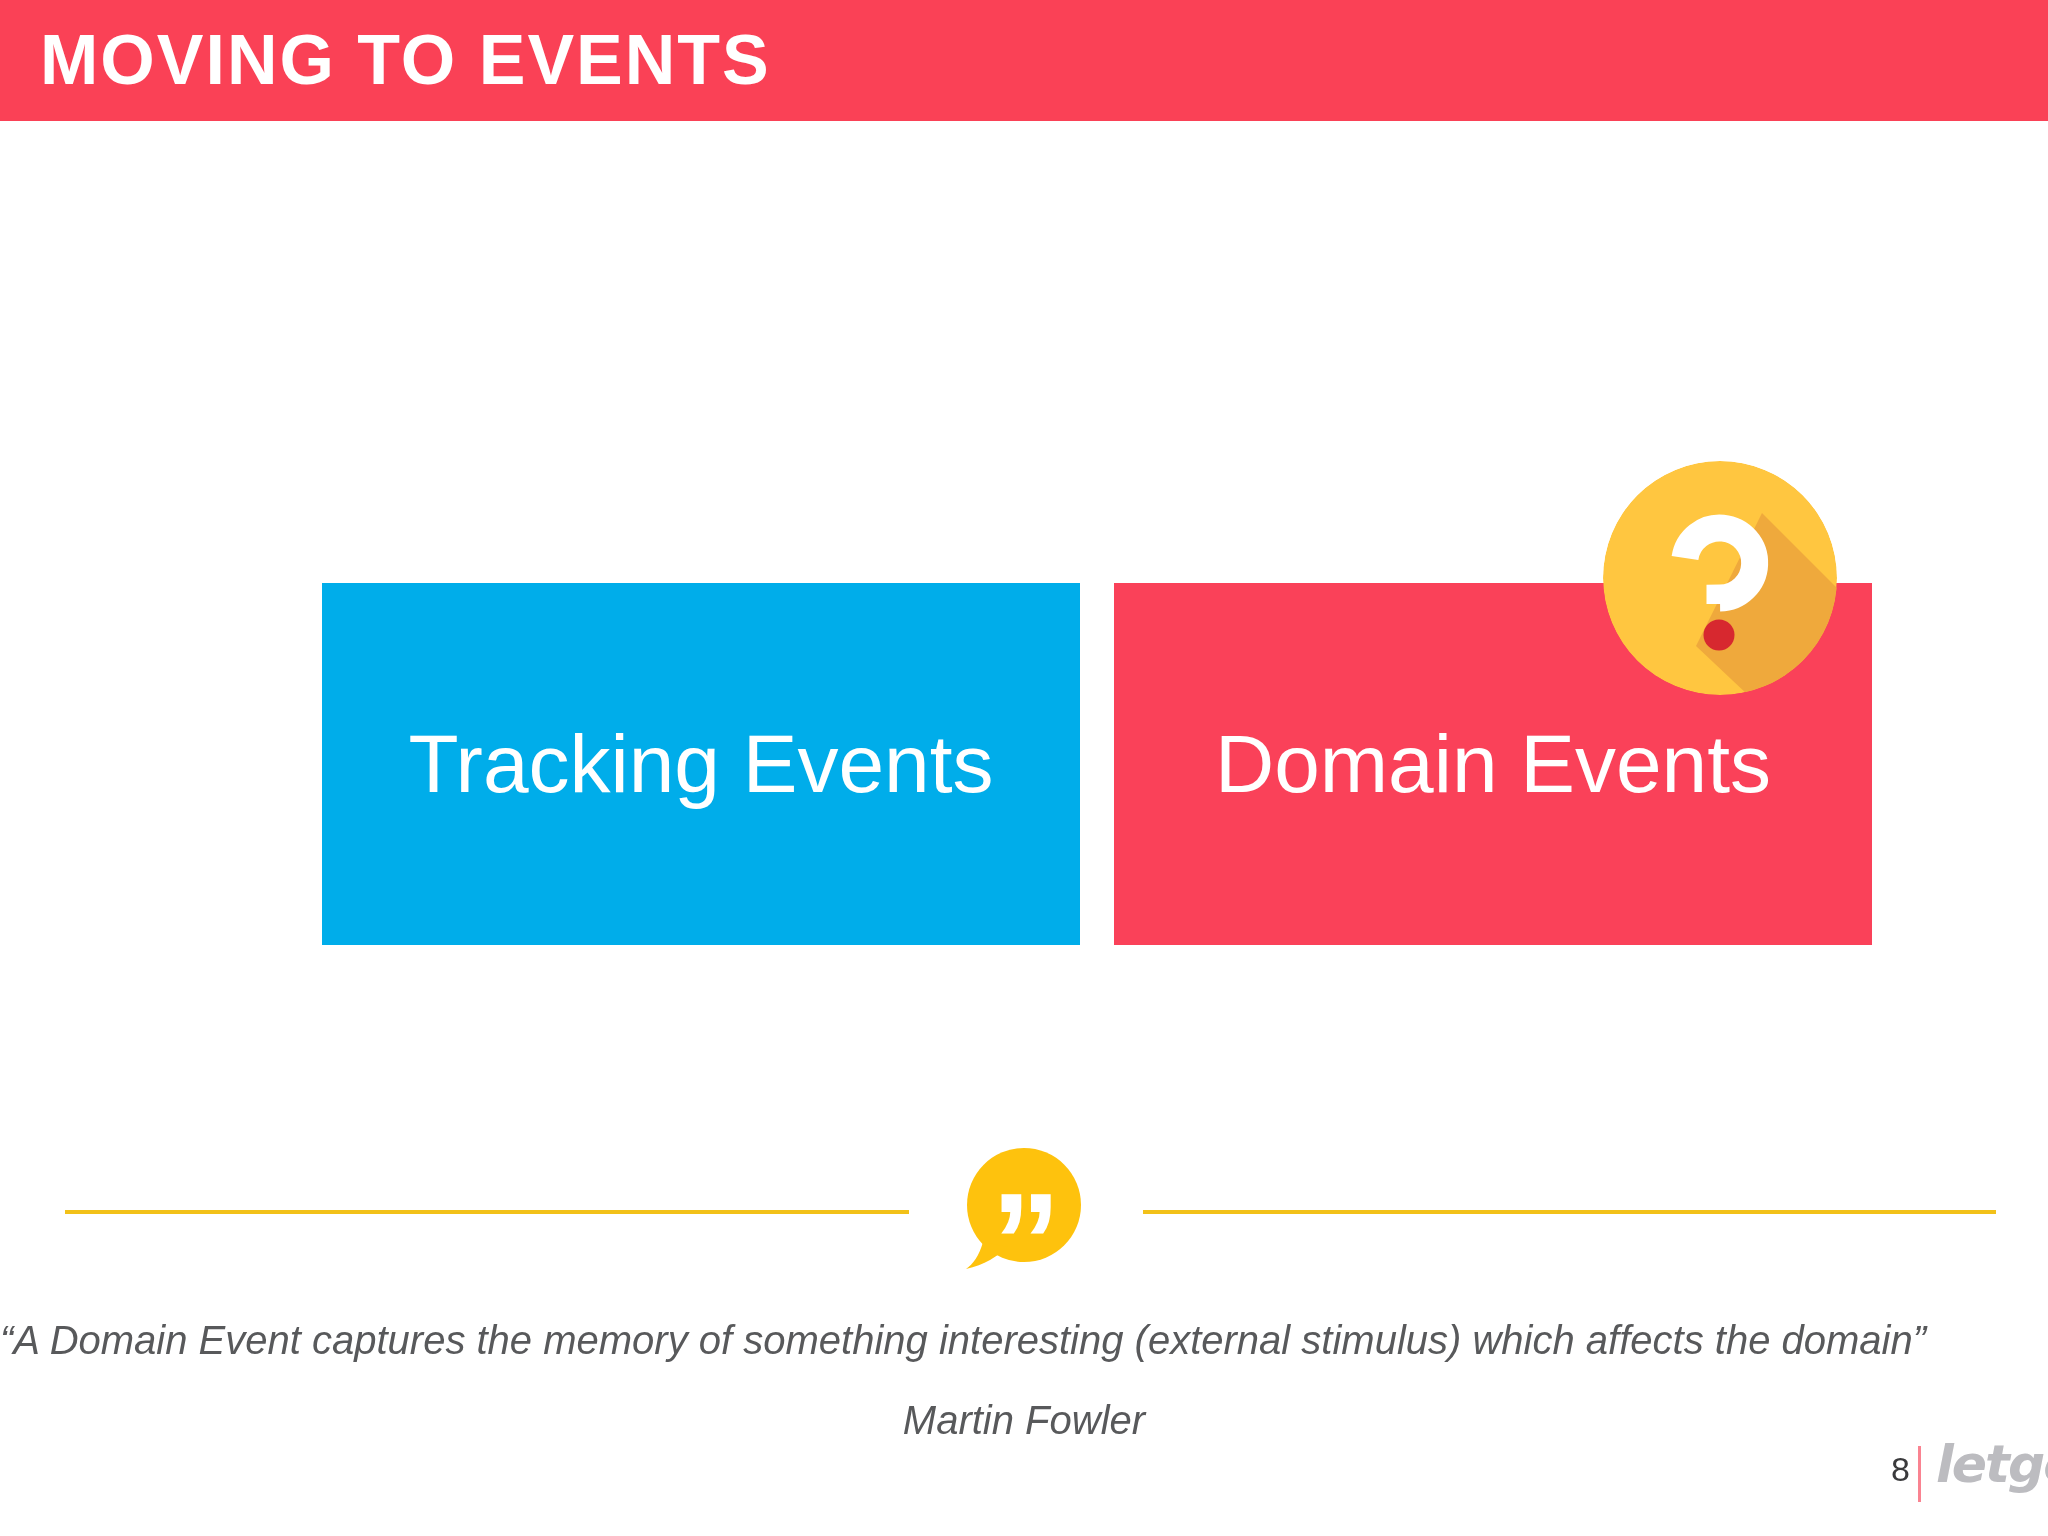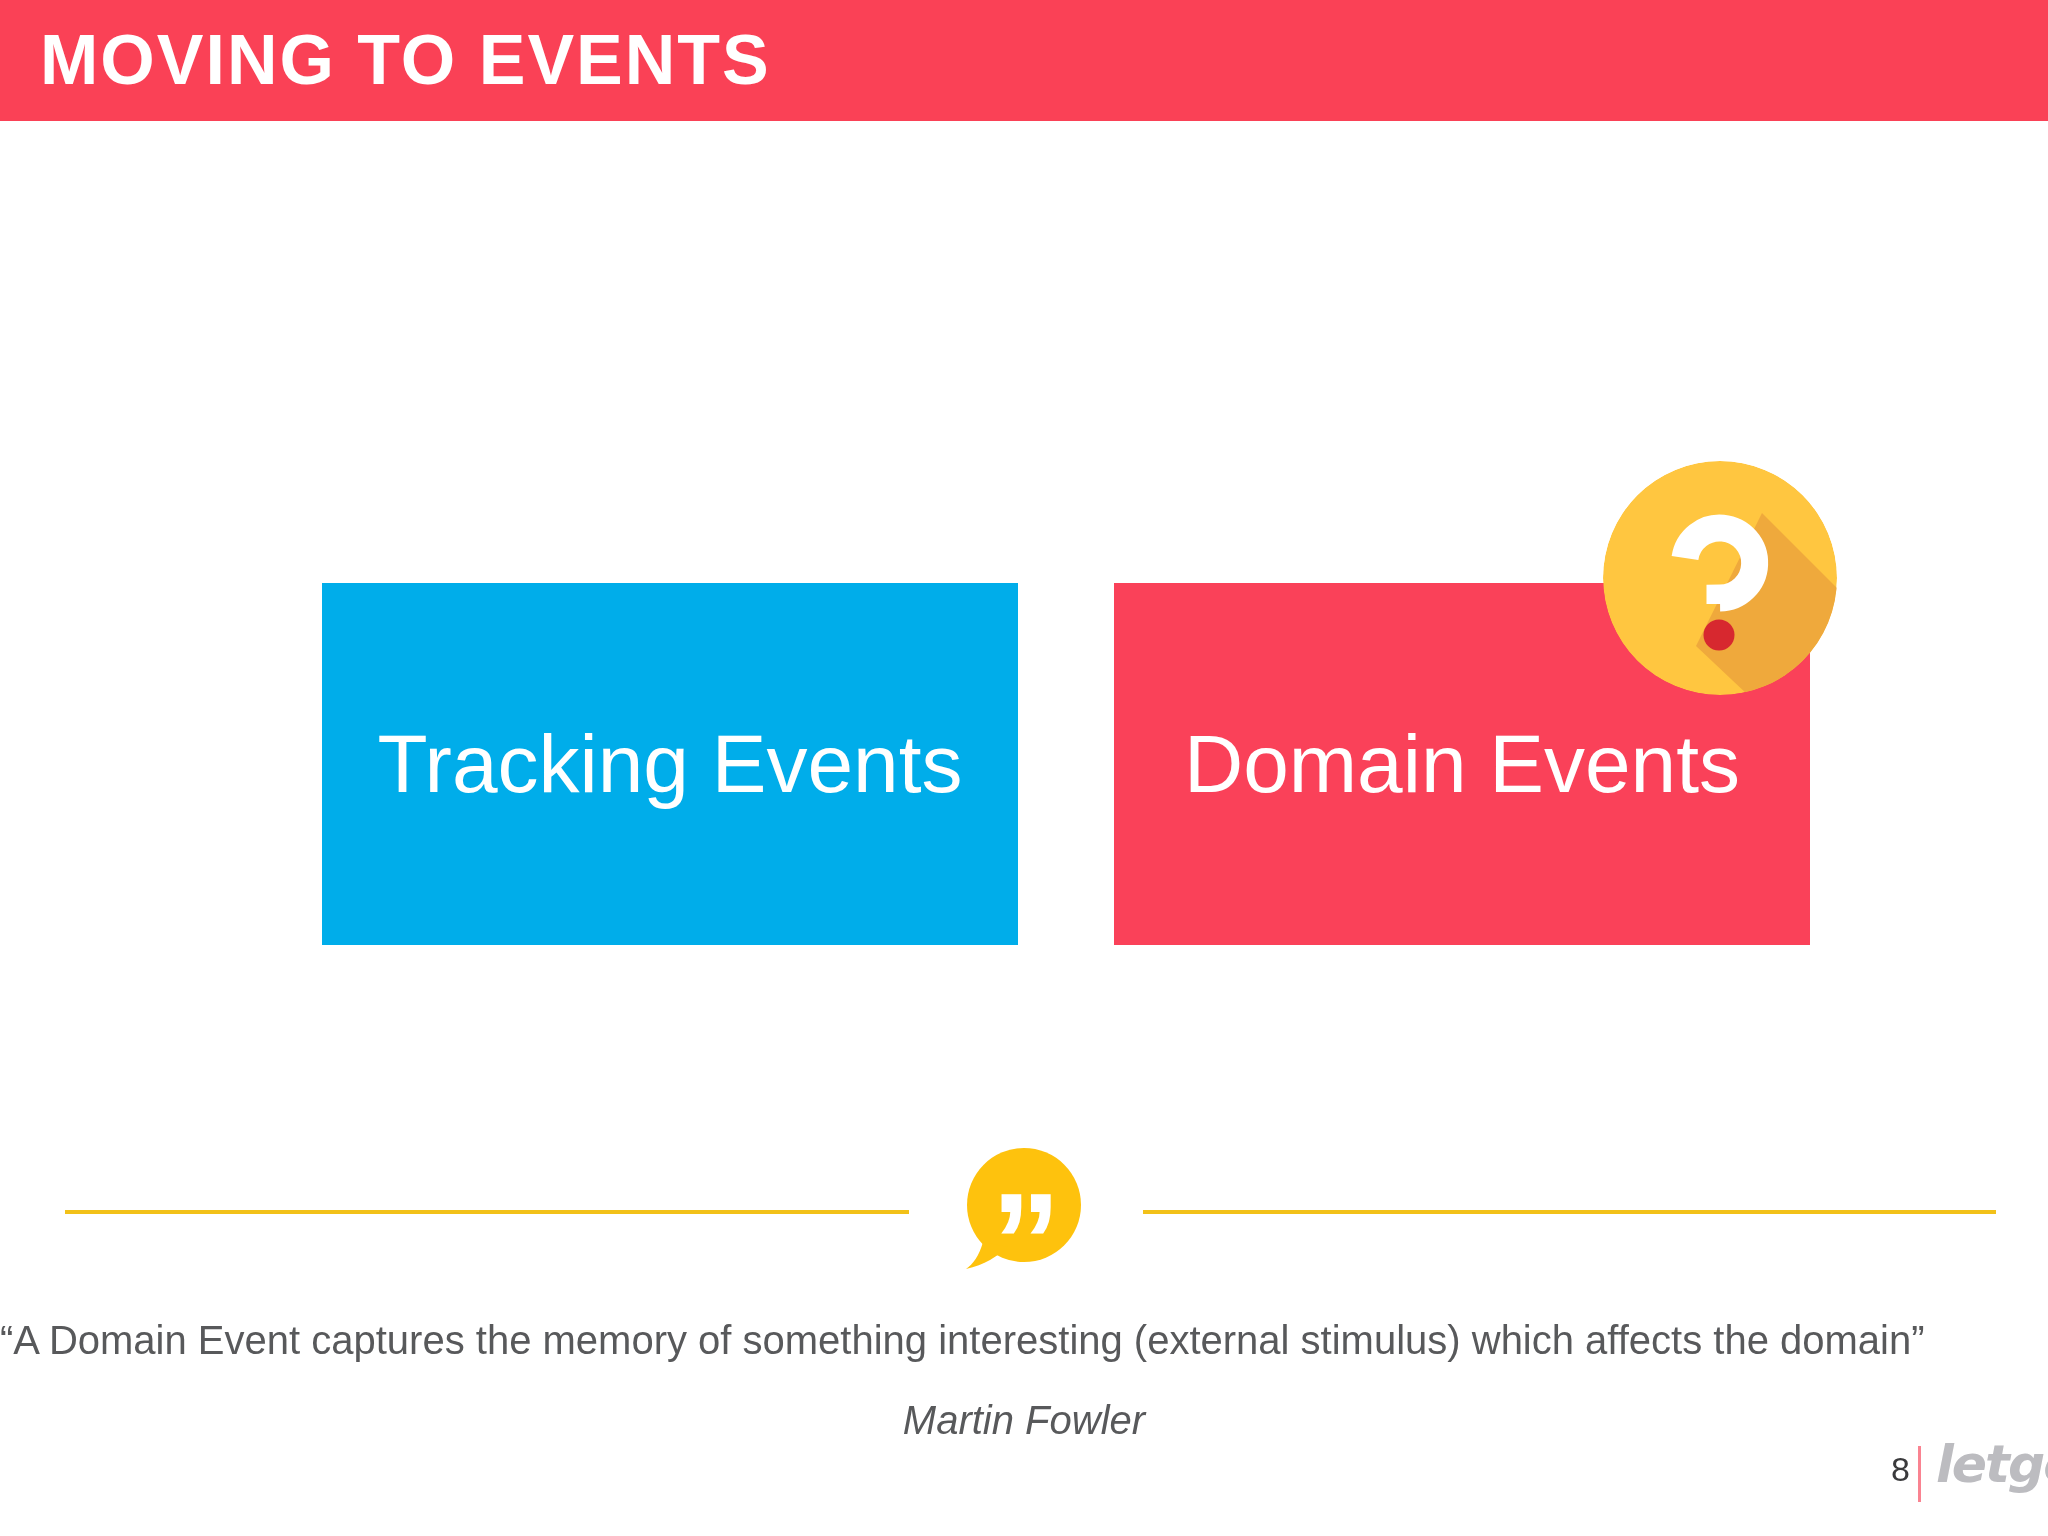"Tracking Events" .event-box { width: 696px -> 758px }
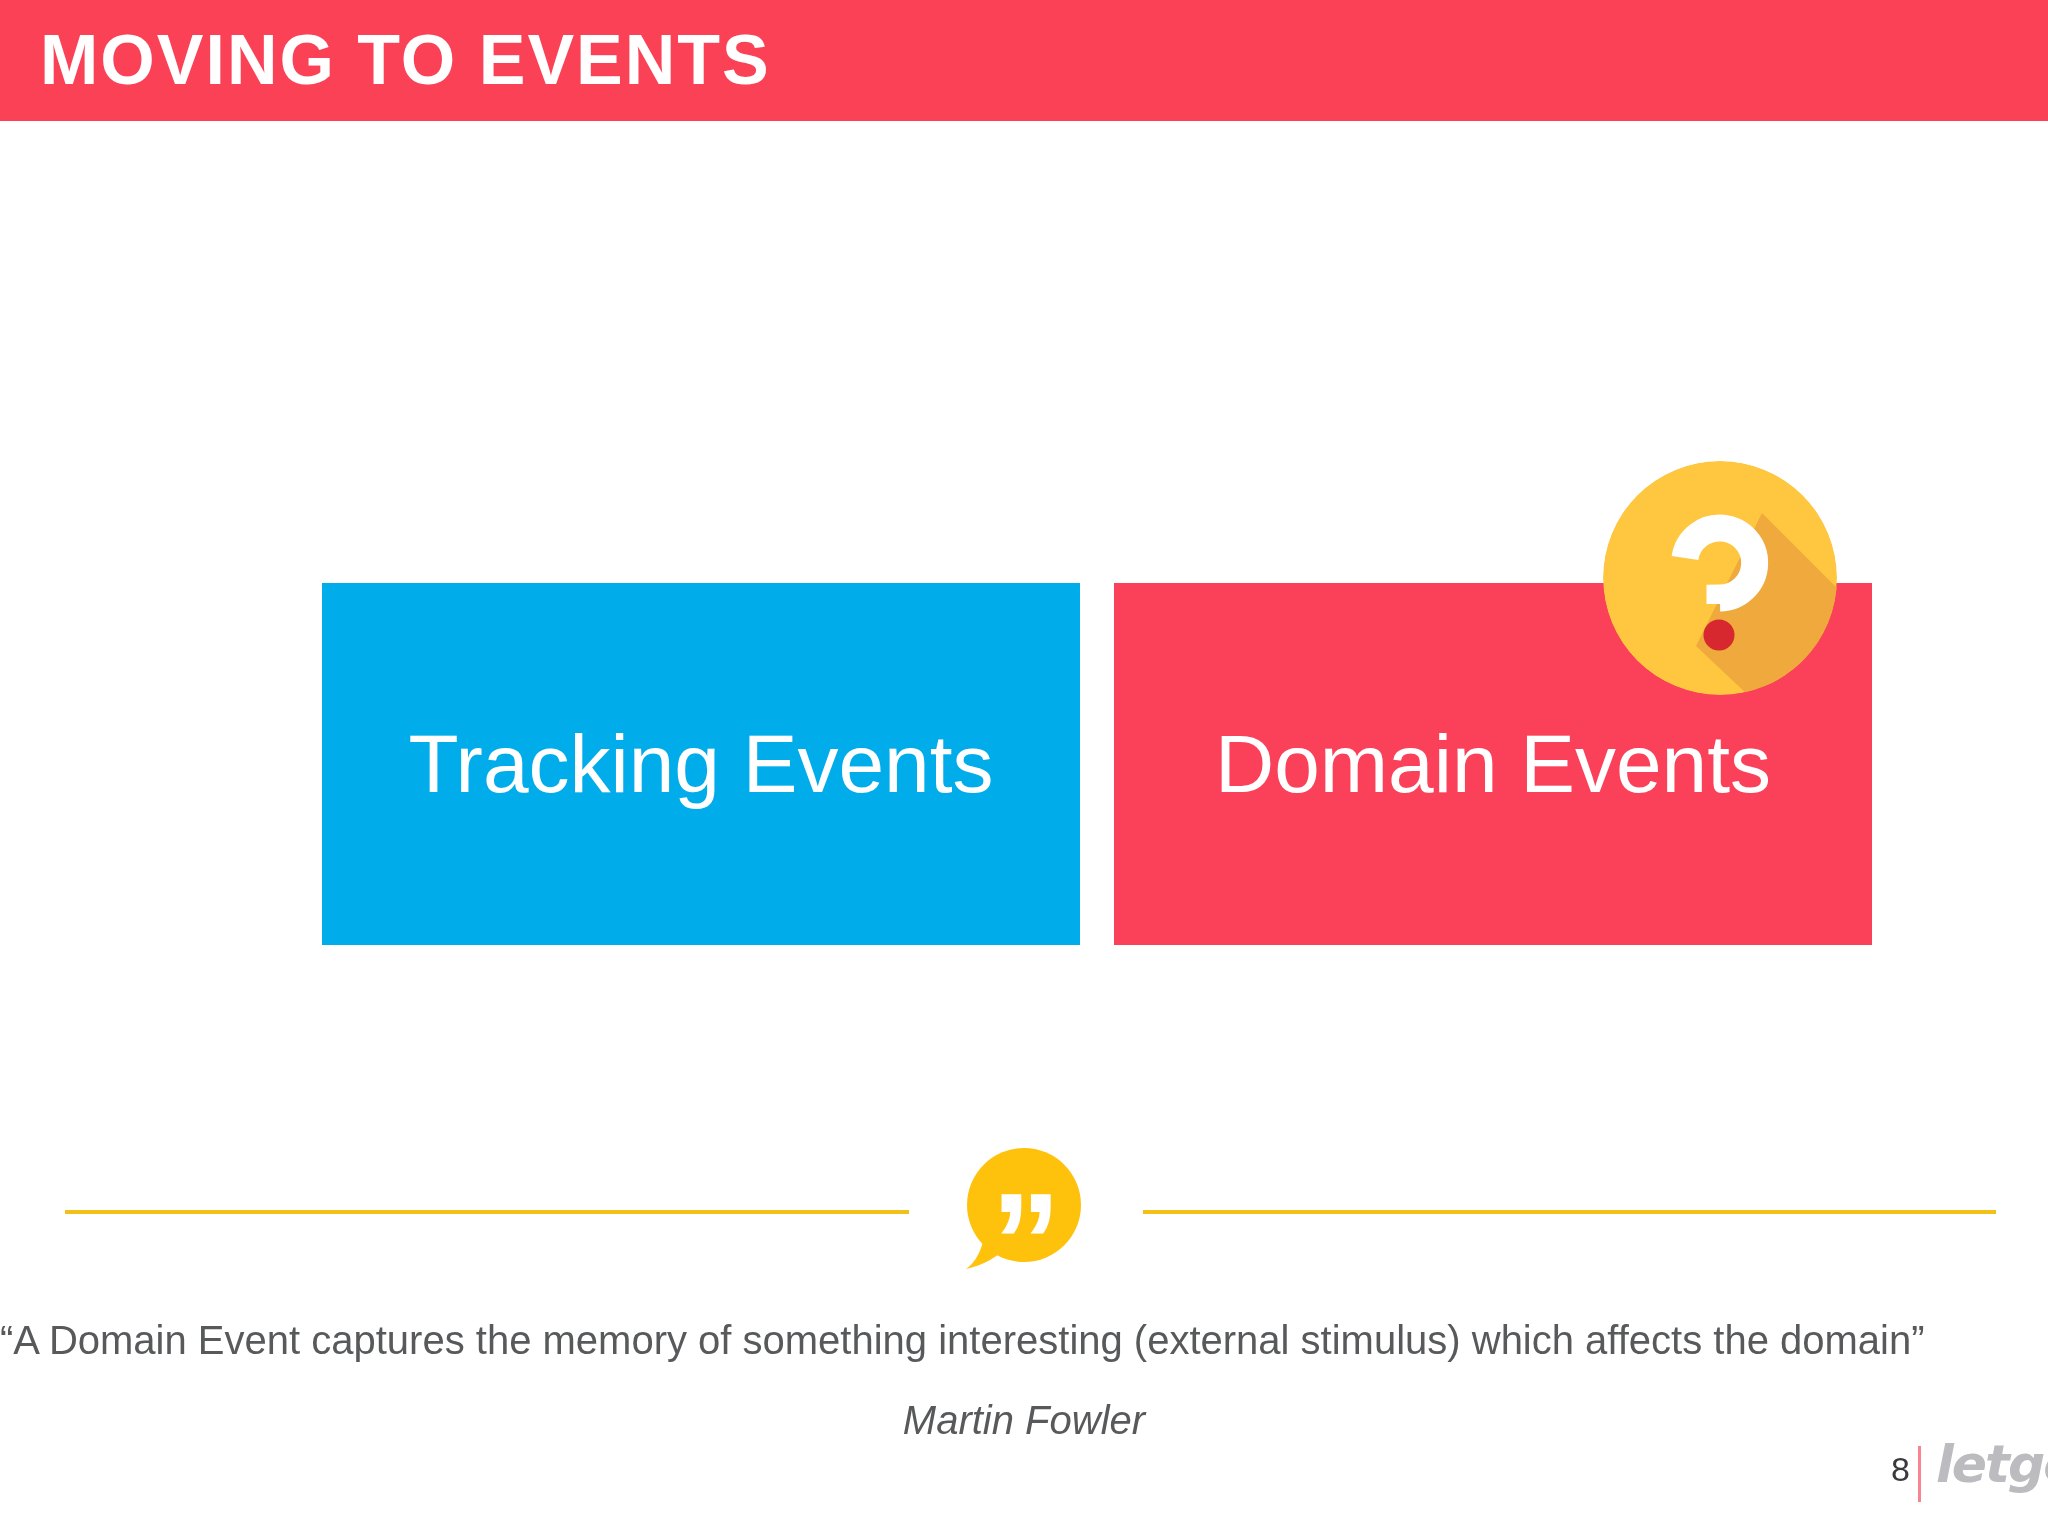"“A Domain Event captures the" .quote-line { font-style: none -> italic }
